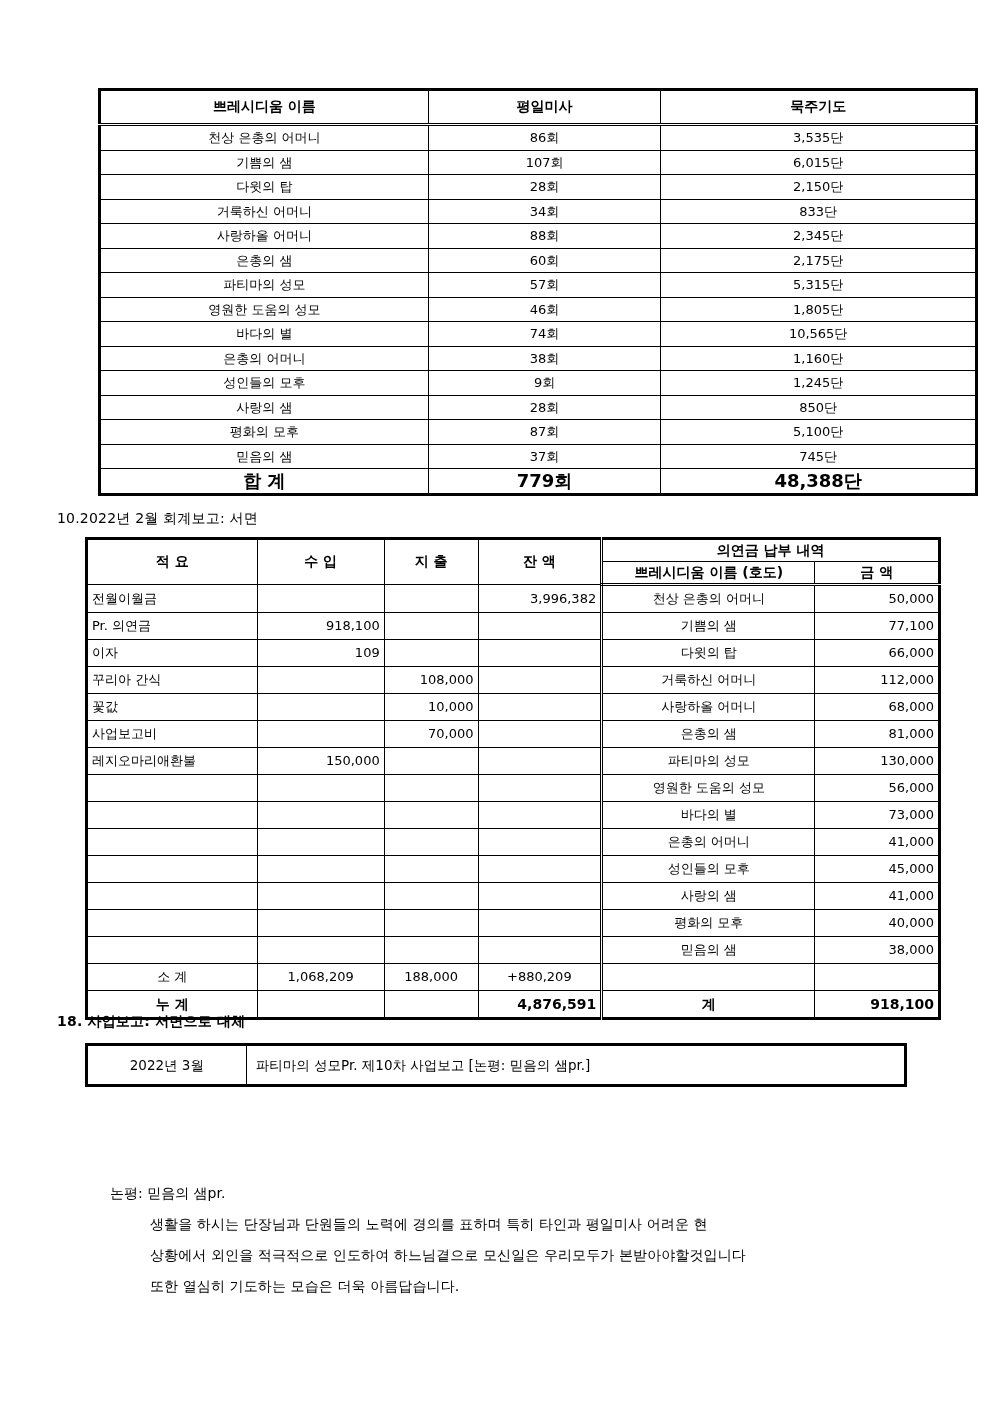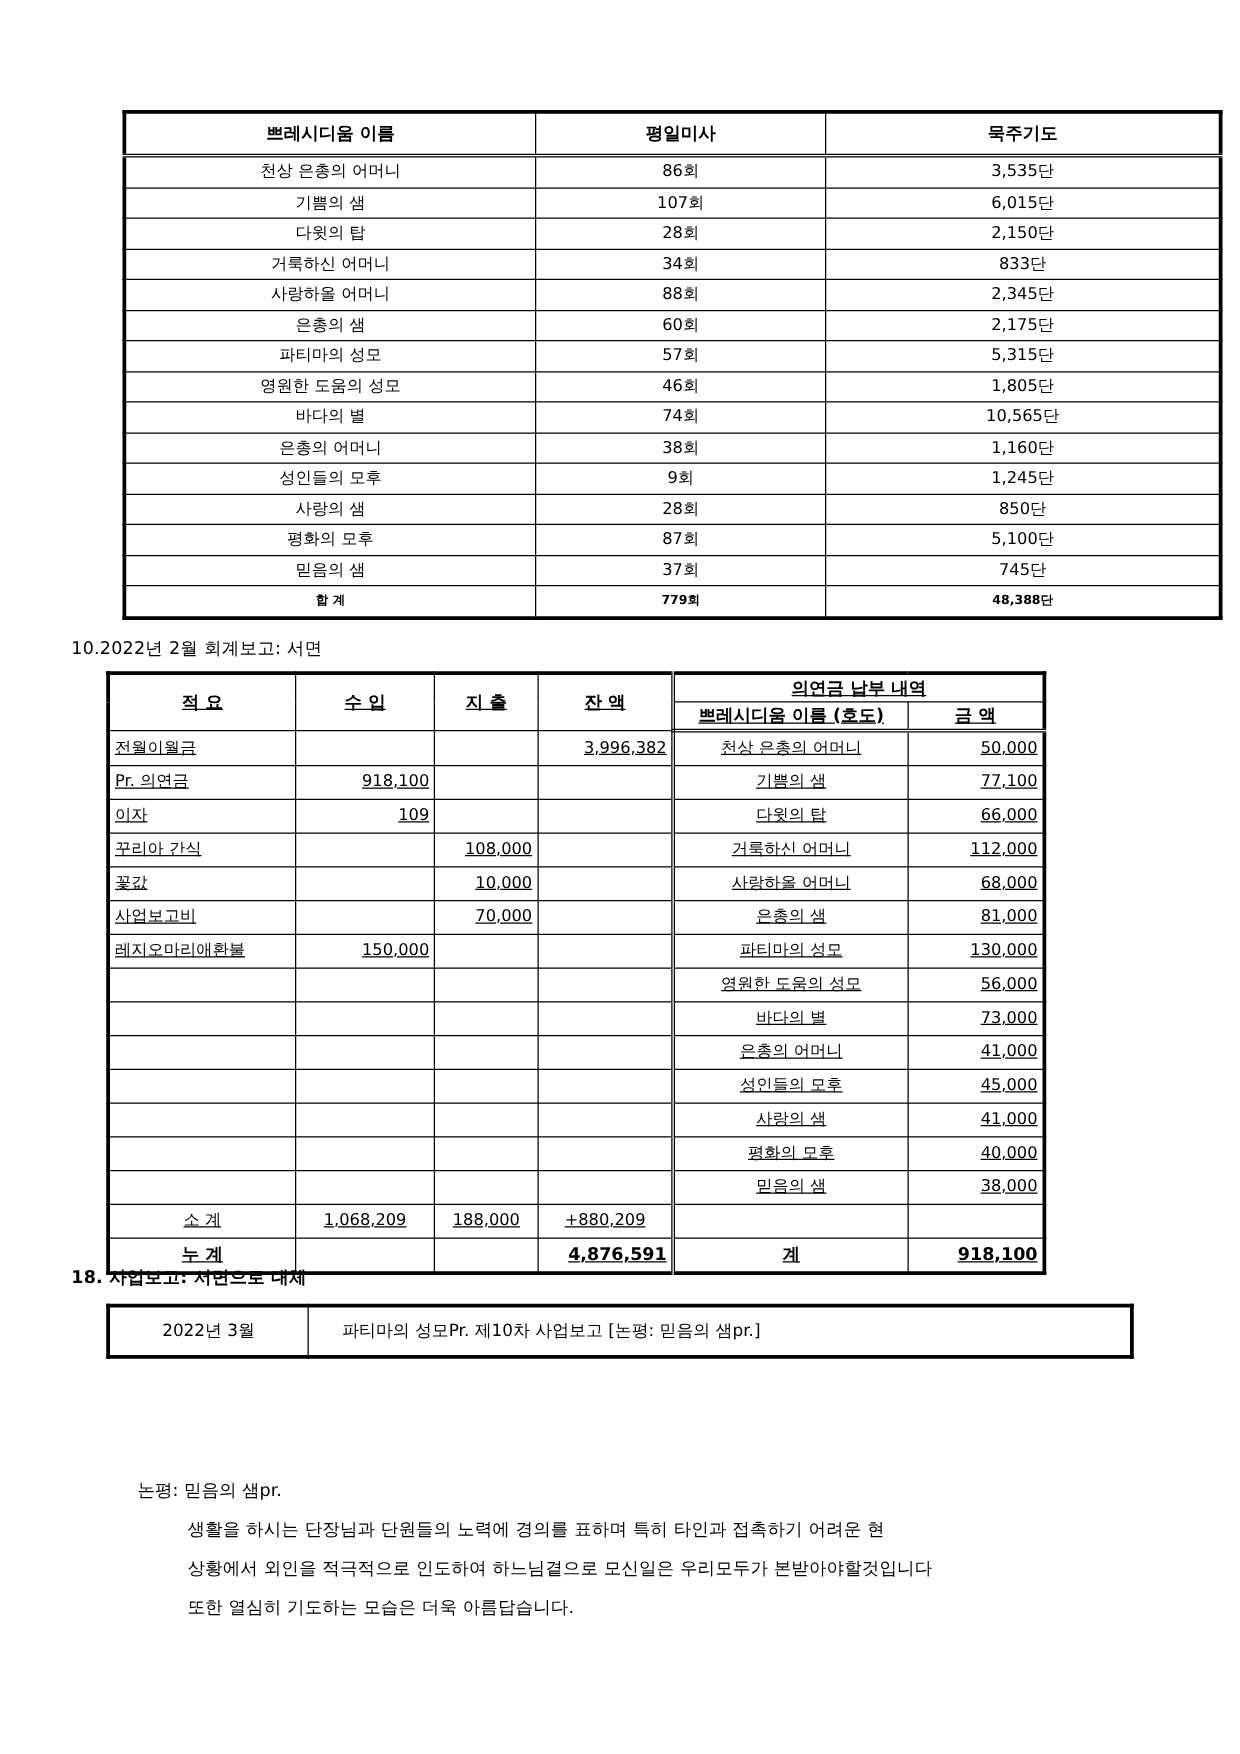"합 계" #table1 tr.total-row td { font-size: 10px -> 18px }
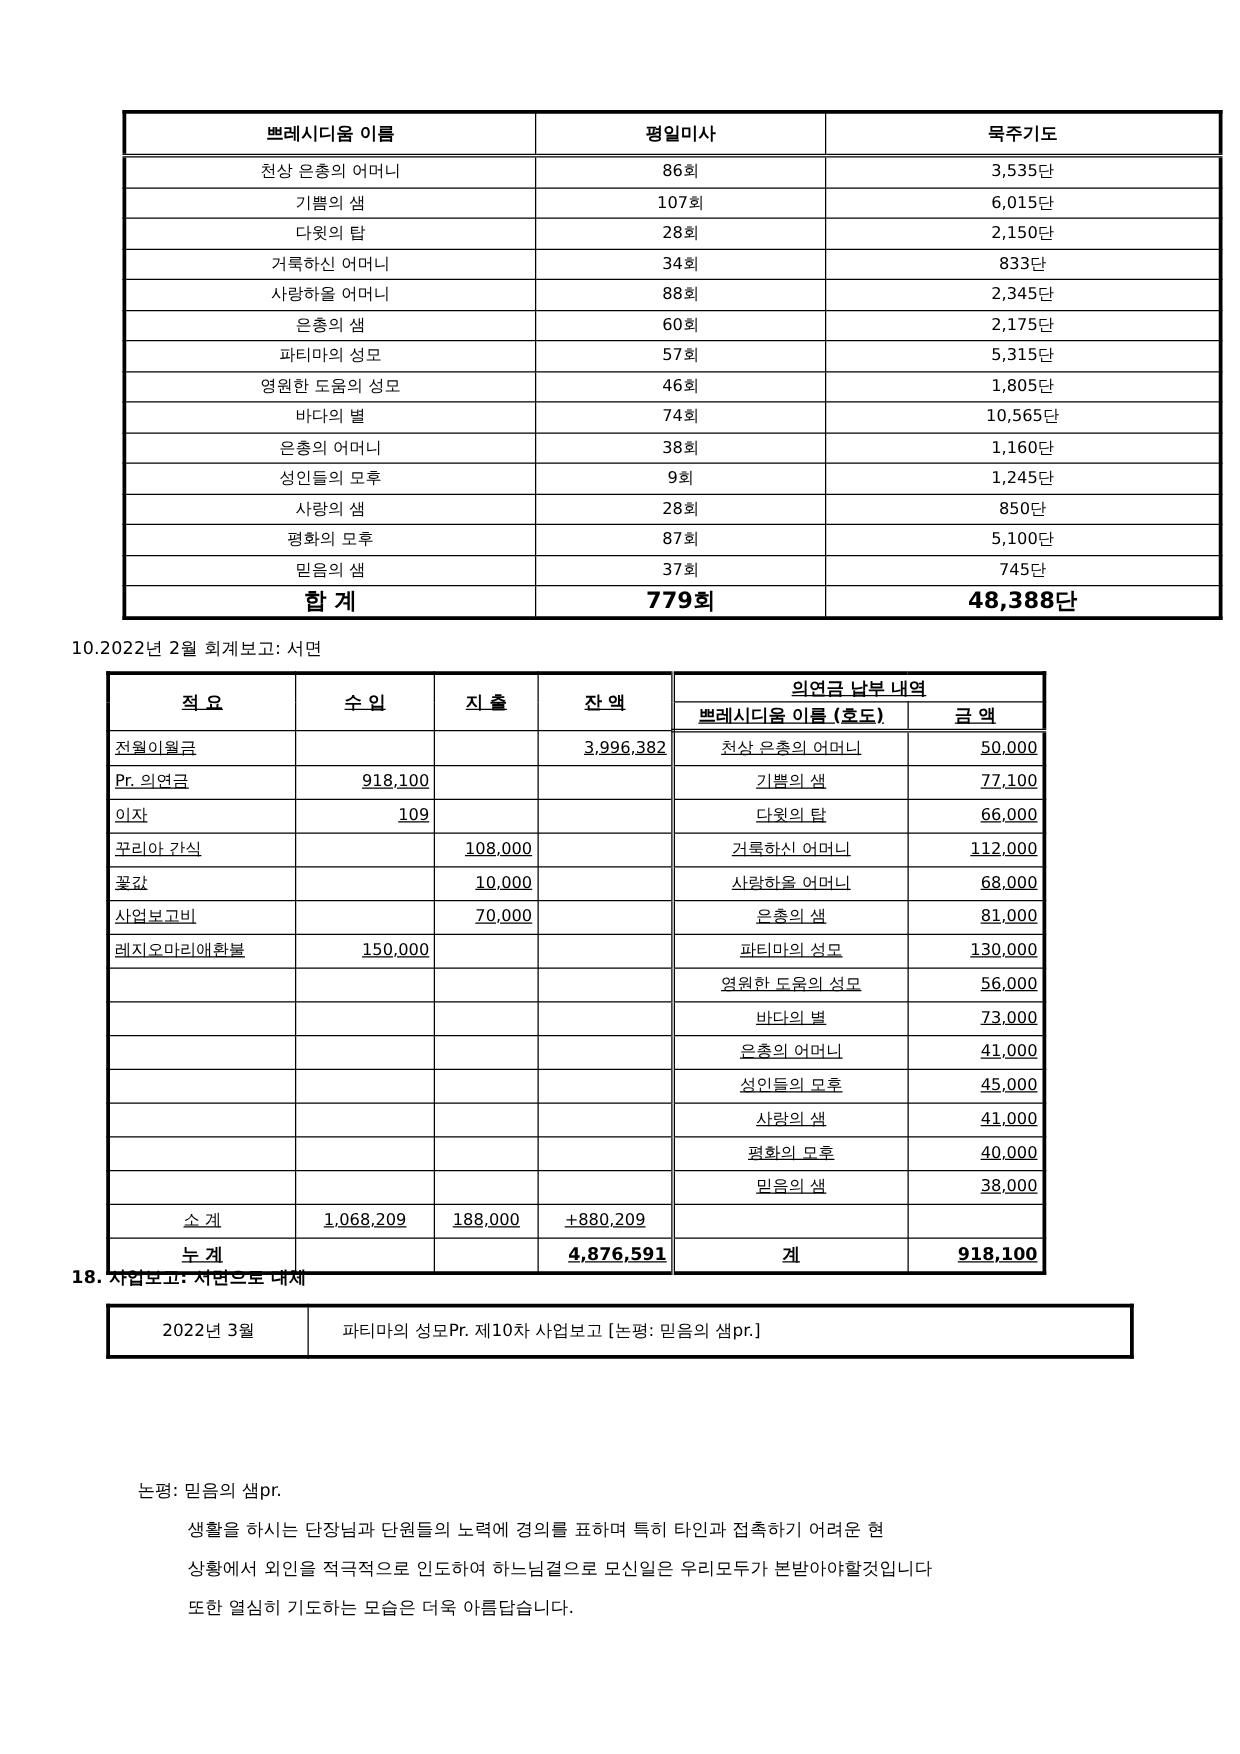"적 요" #table2-wrap { text-decoration: underline -> none; width: 752px -> 856px }
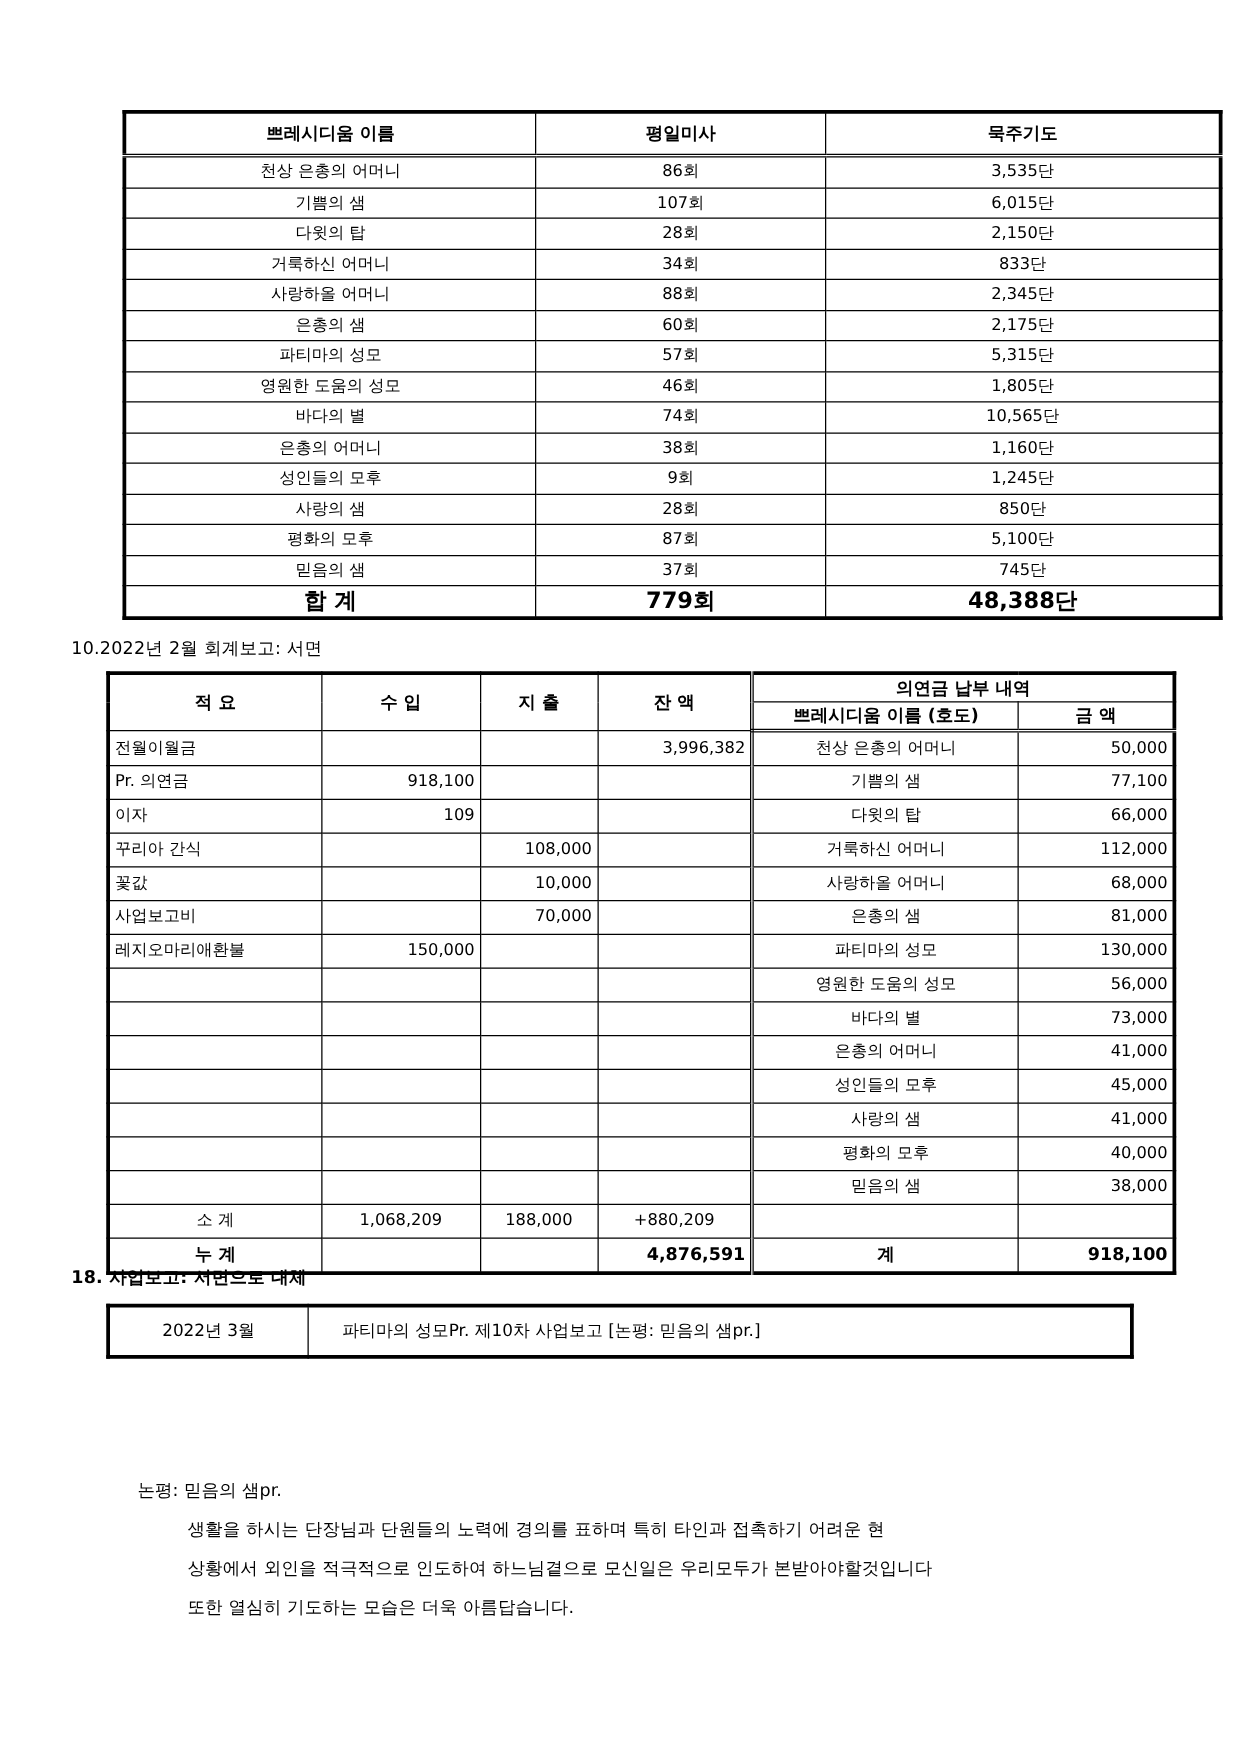"2022년 3월" #table3 td { padding: 0 27px -> 0 9px }
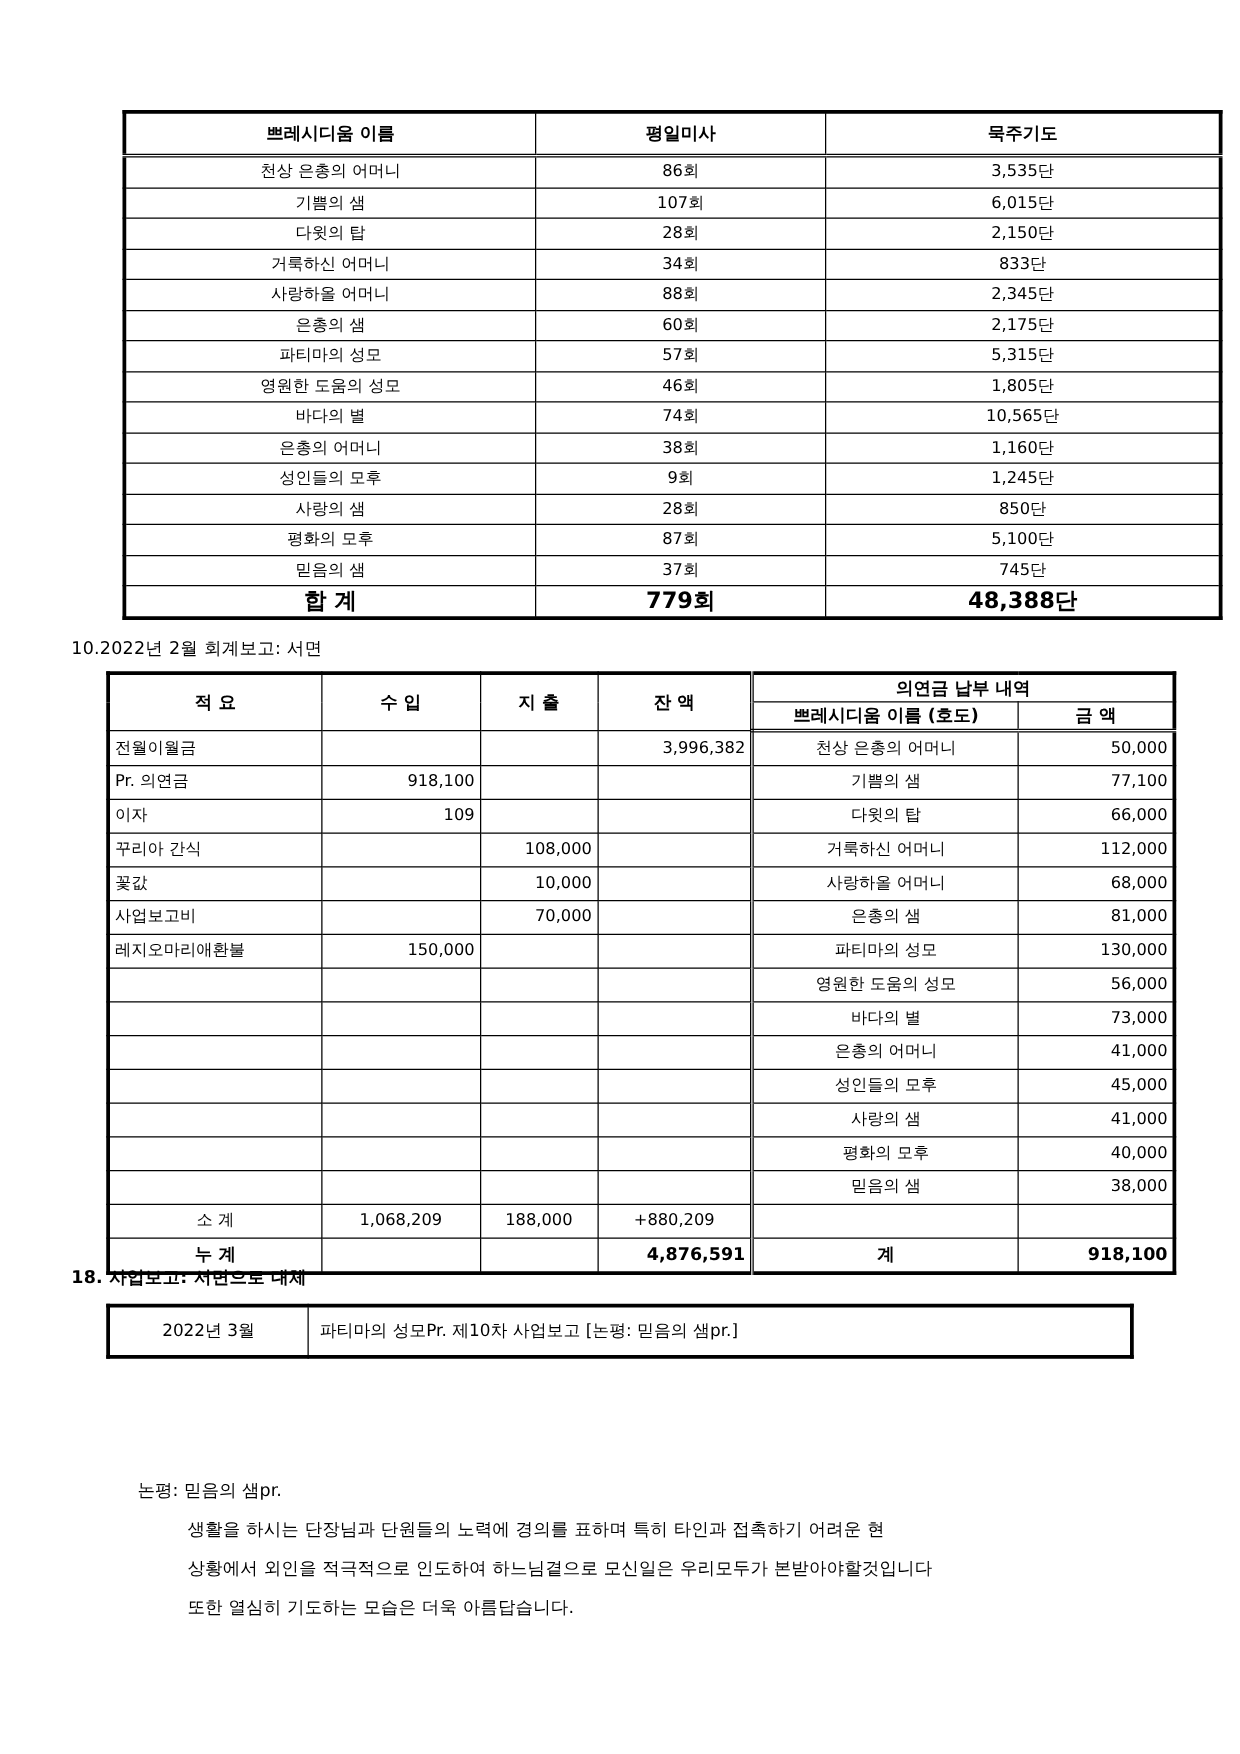"생활을 하시는 단장님과 단원들의 노력에" div.cm-line { text: 접촉하기 -> 평일미사 }
